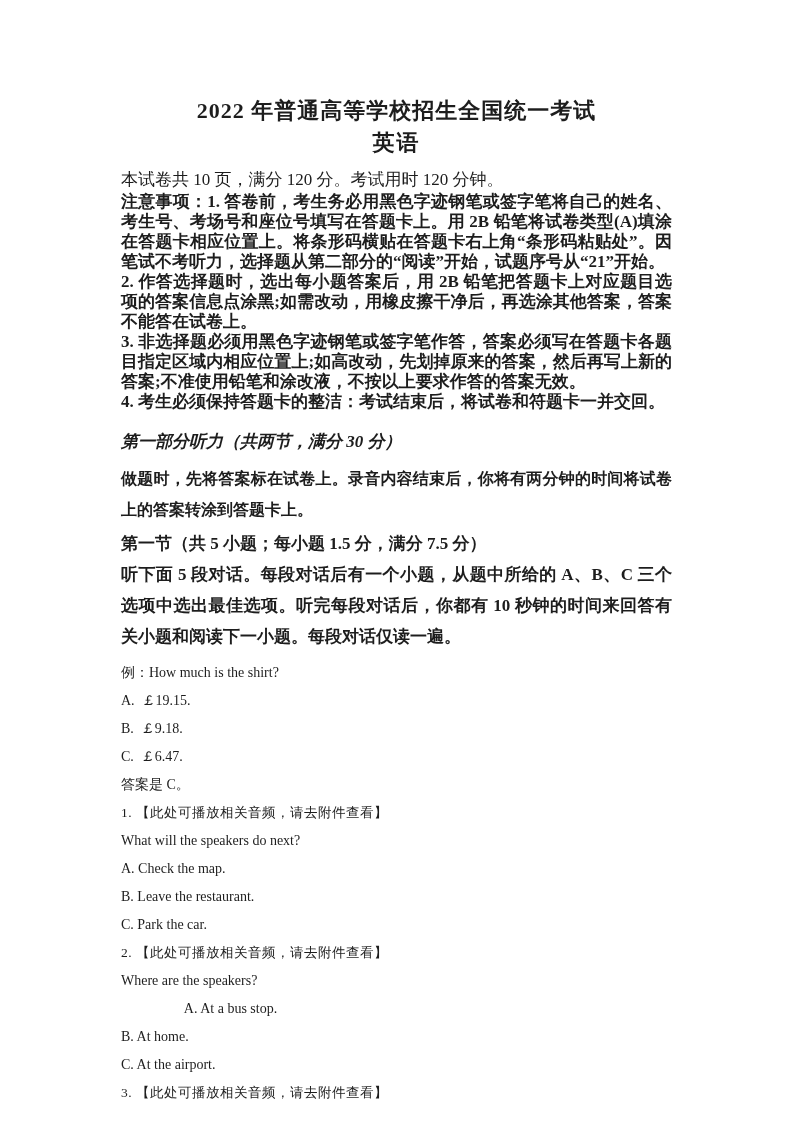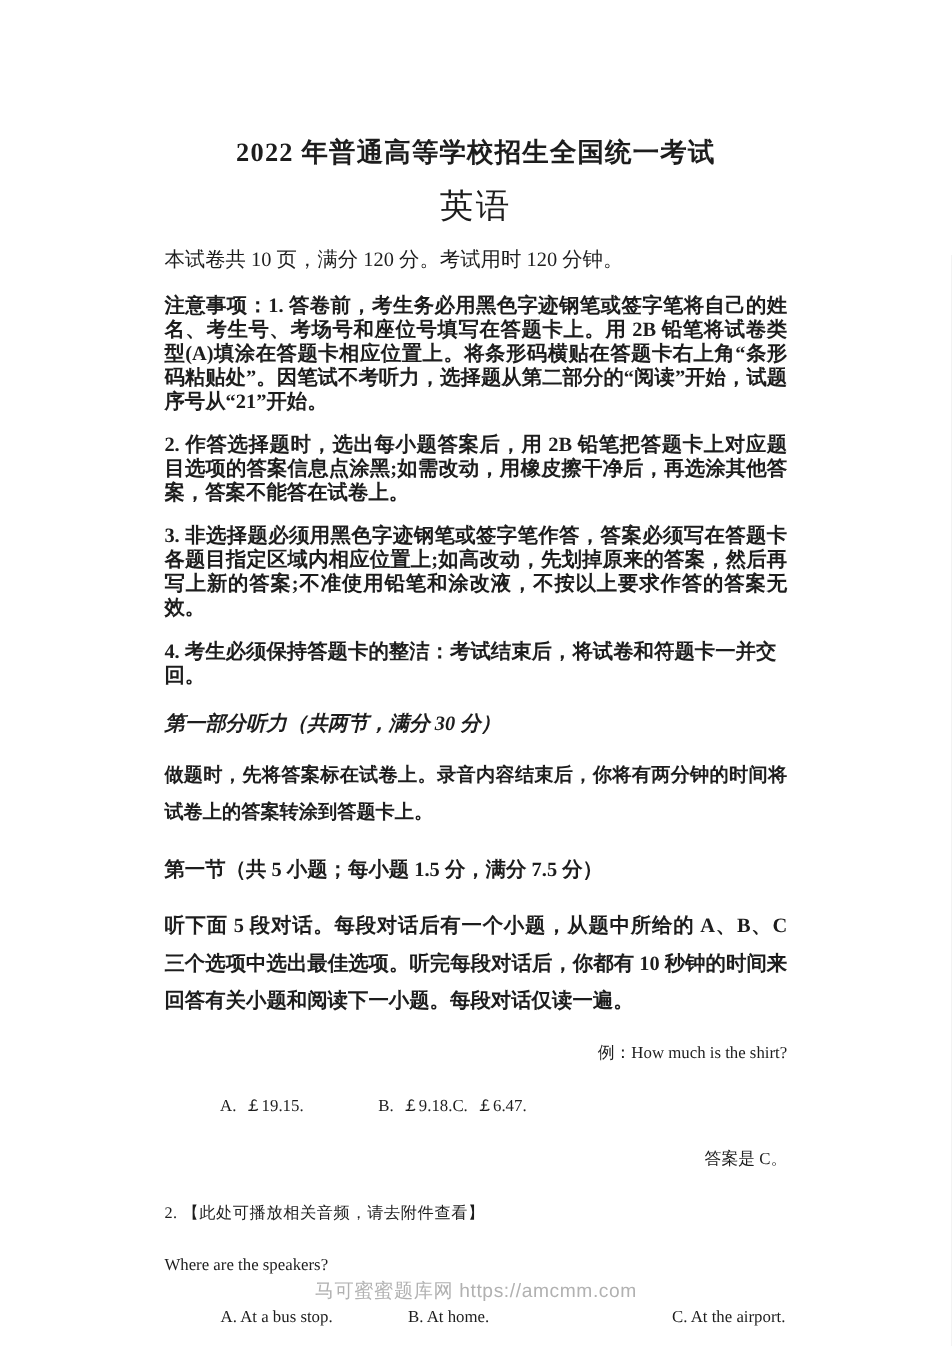"2022 年普通高等学校招生全国统一考试" h1,h2,p { margin: 16px -> 0 }
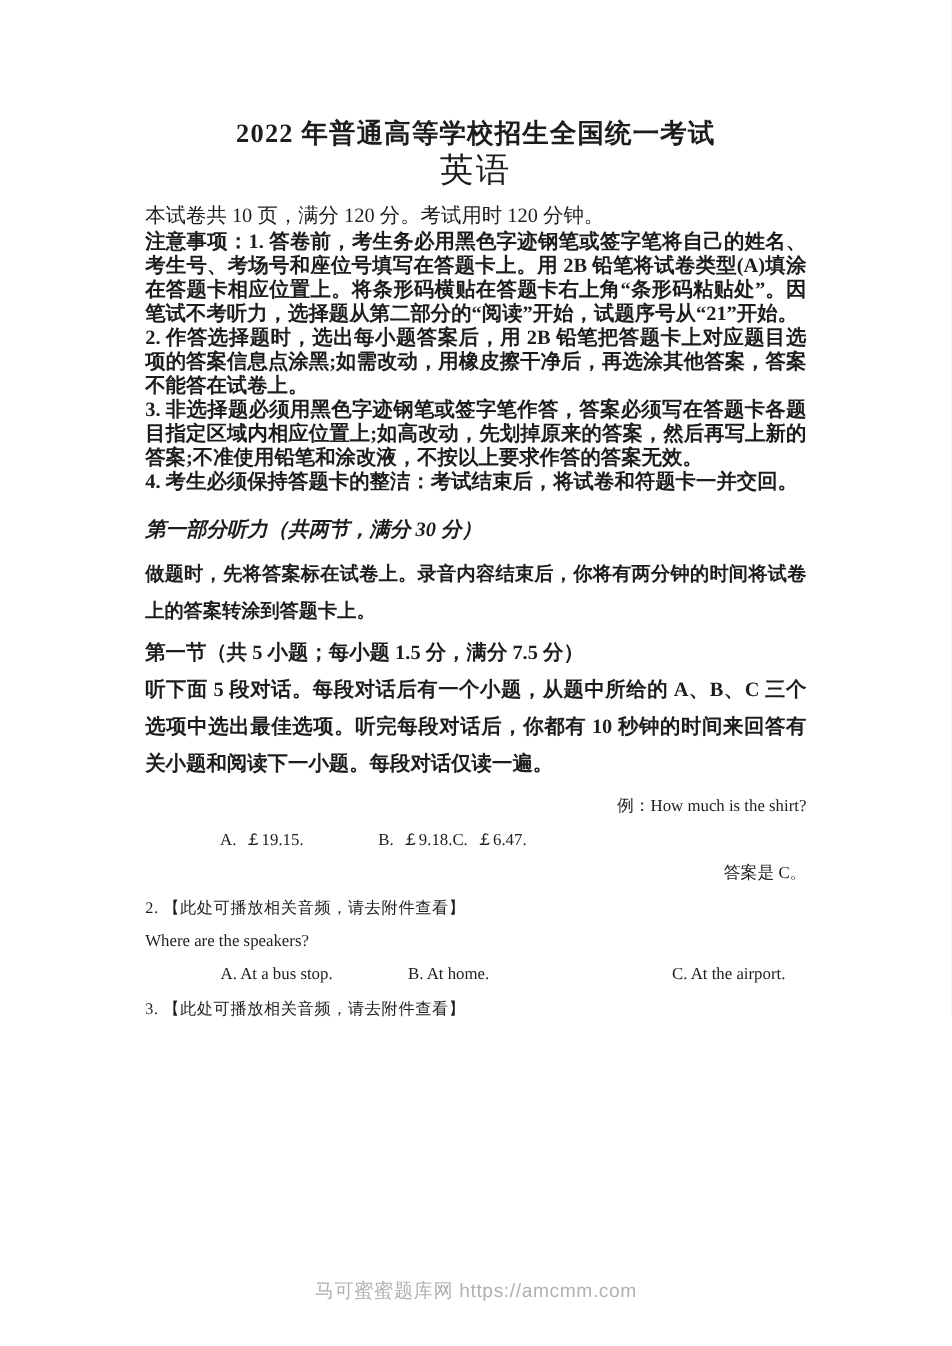"英语" .subtitle { font-size: 28px -> 22px; font-weight: 400 -> 700 }
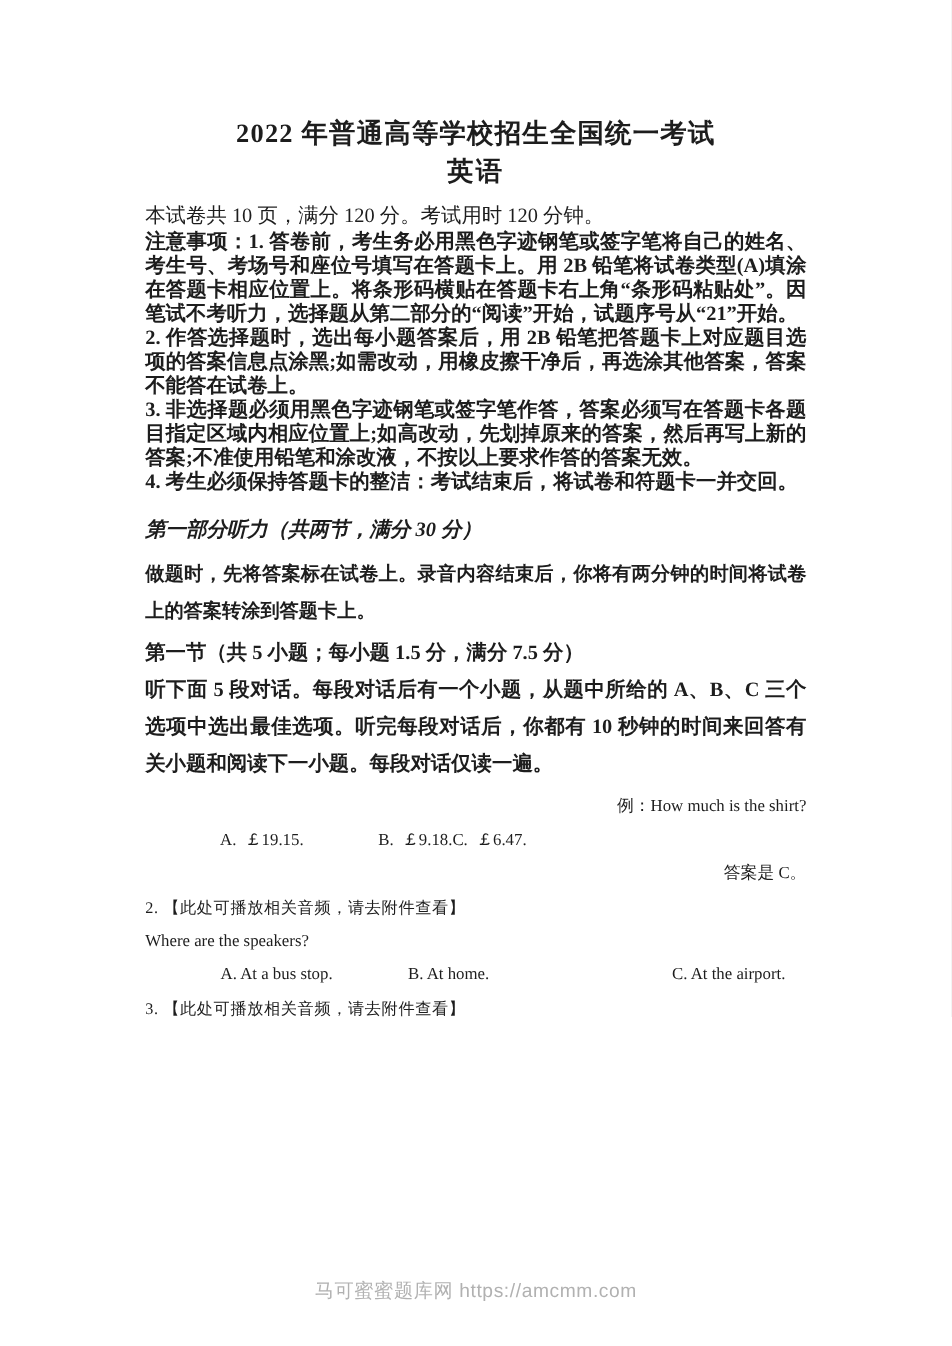"例：How much is the shirt?" .qblock { text-align: right -> none }
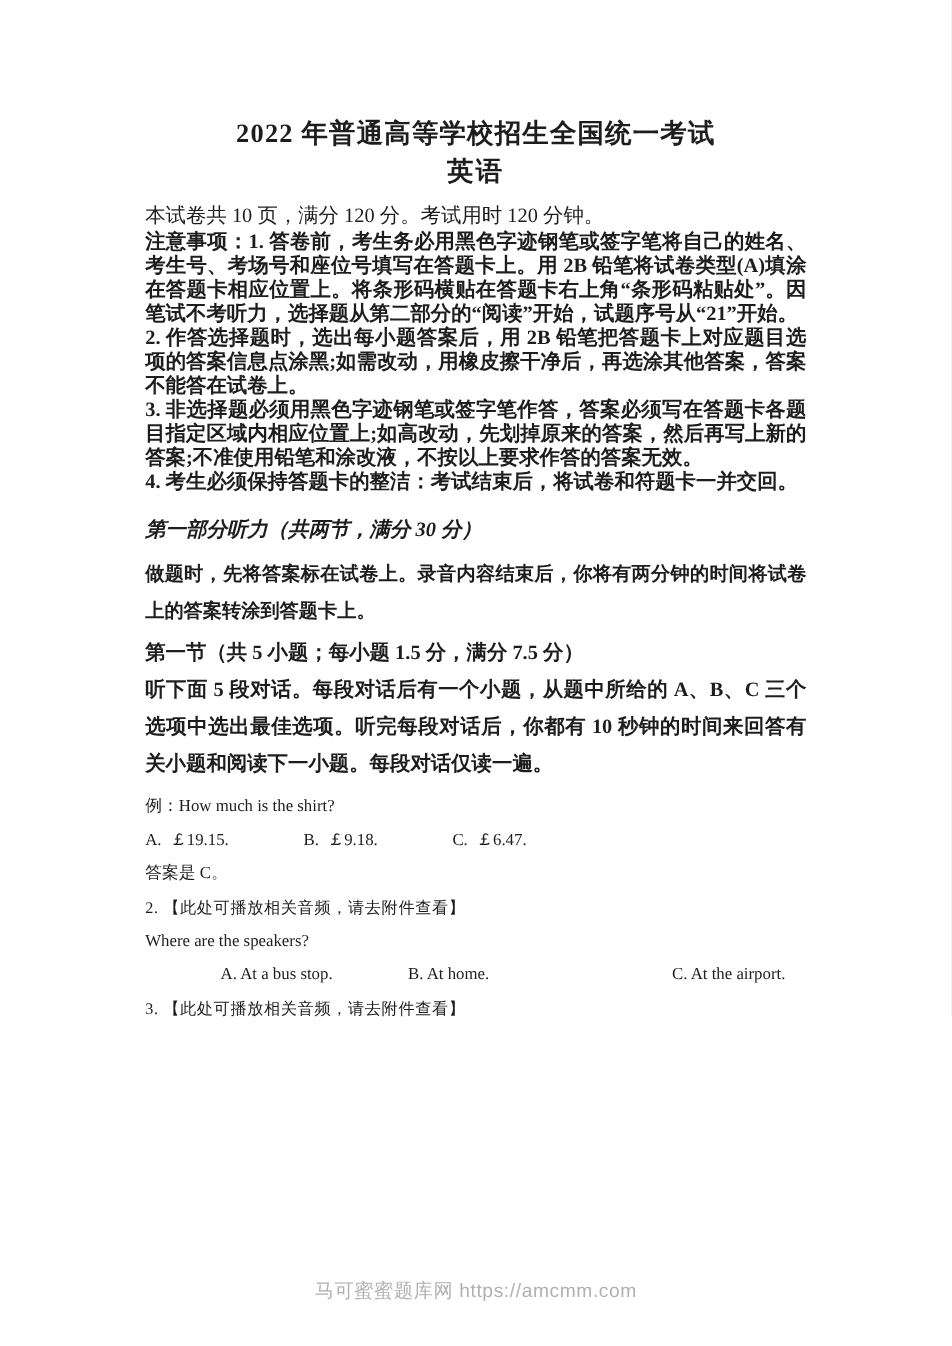"A. ￡19.15." .optrow { flex-direction: none -> column }
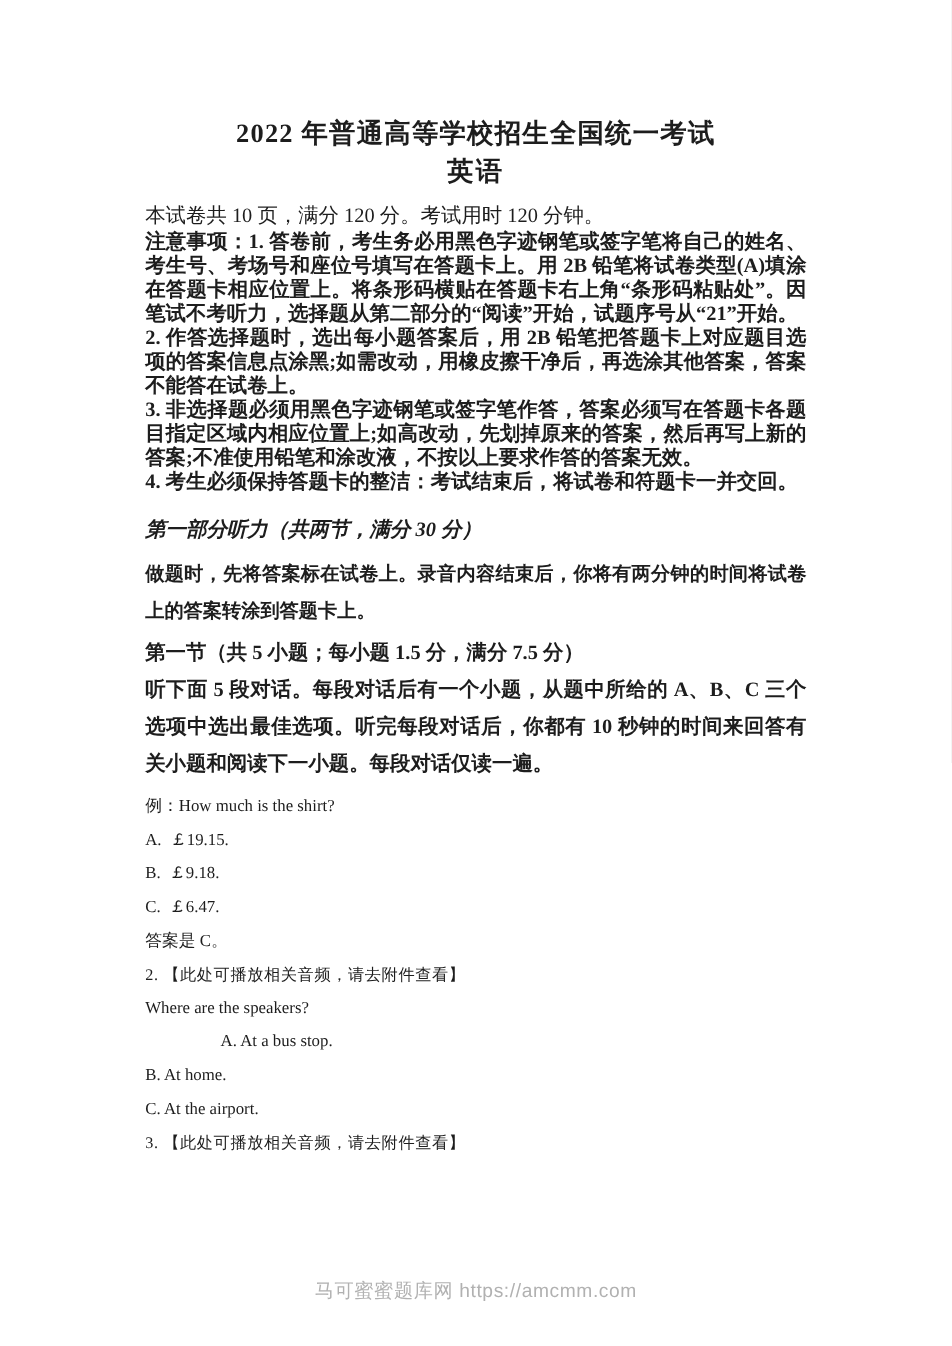"1. 【此处可播放相关音频，请去附件查看】" div { html: none -> <div> <p>1. 【此处可播放相关音频，请去附件查看】</p> <p>What will the speakers do next?</p> <p>A. Check the map.</p> <p>B. Leave the restaurant.</p> <p>C. Park the car.</p> </div> }
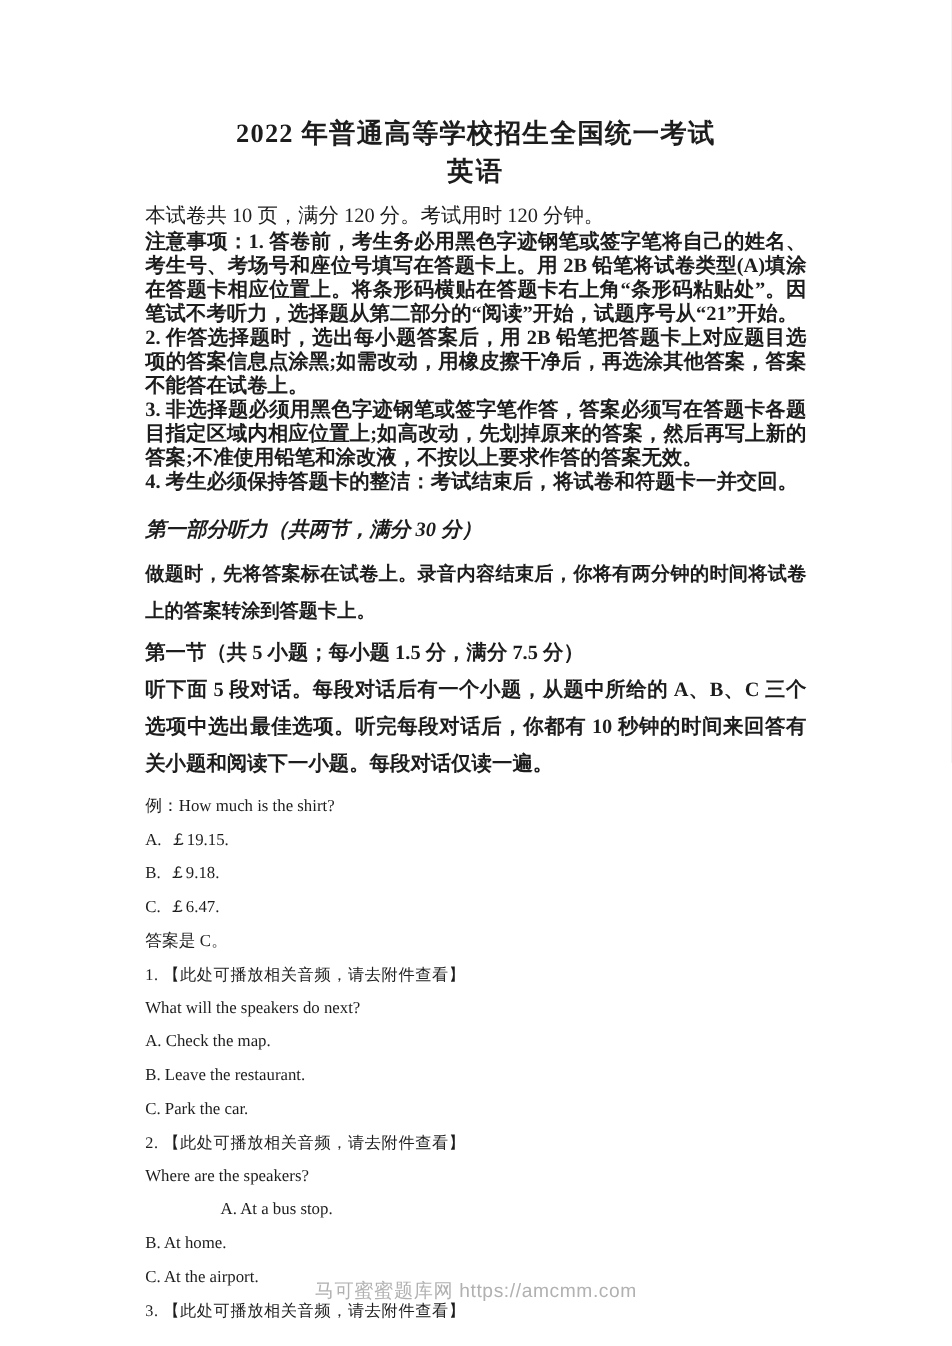"马可蜜蜜题库网 https://amcmm.com" div.footer { html: <div>马可蜜蜜题库网 https://amcmm.com</div> -> none }
